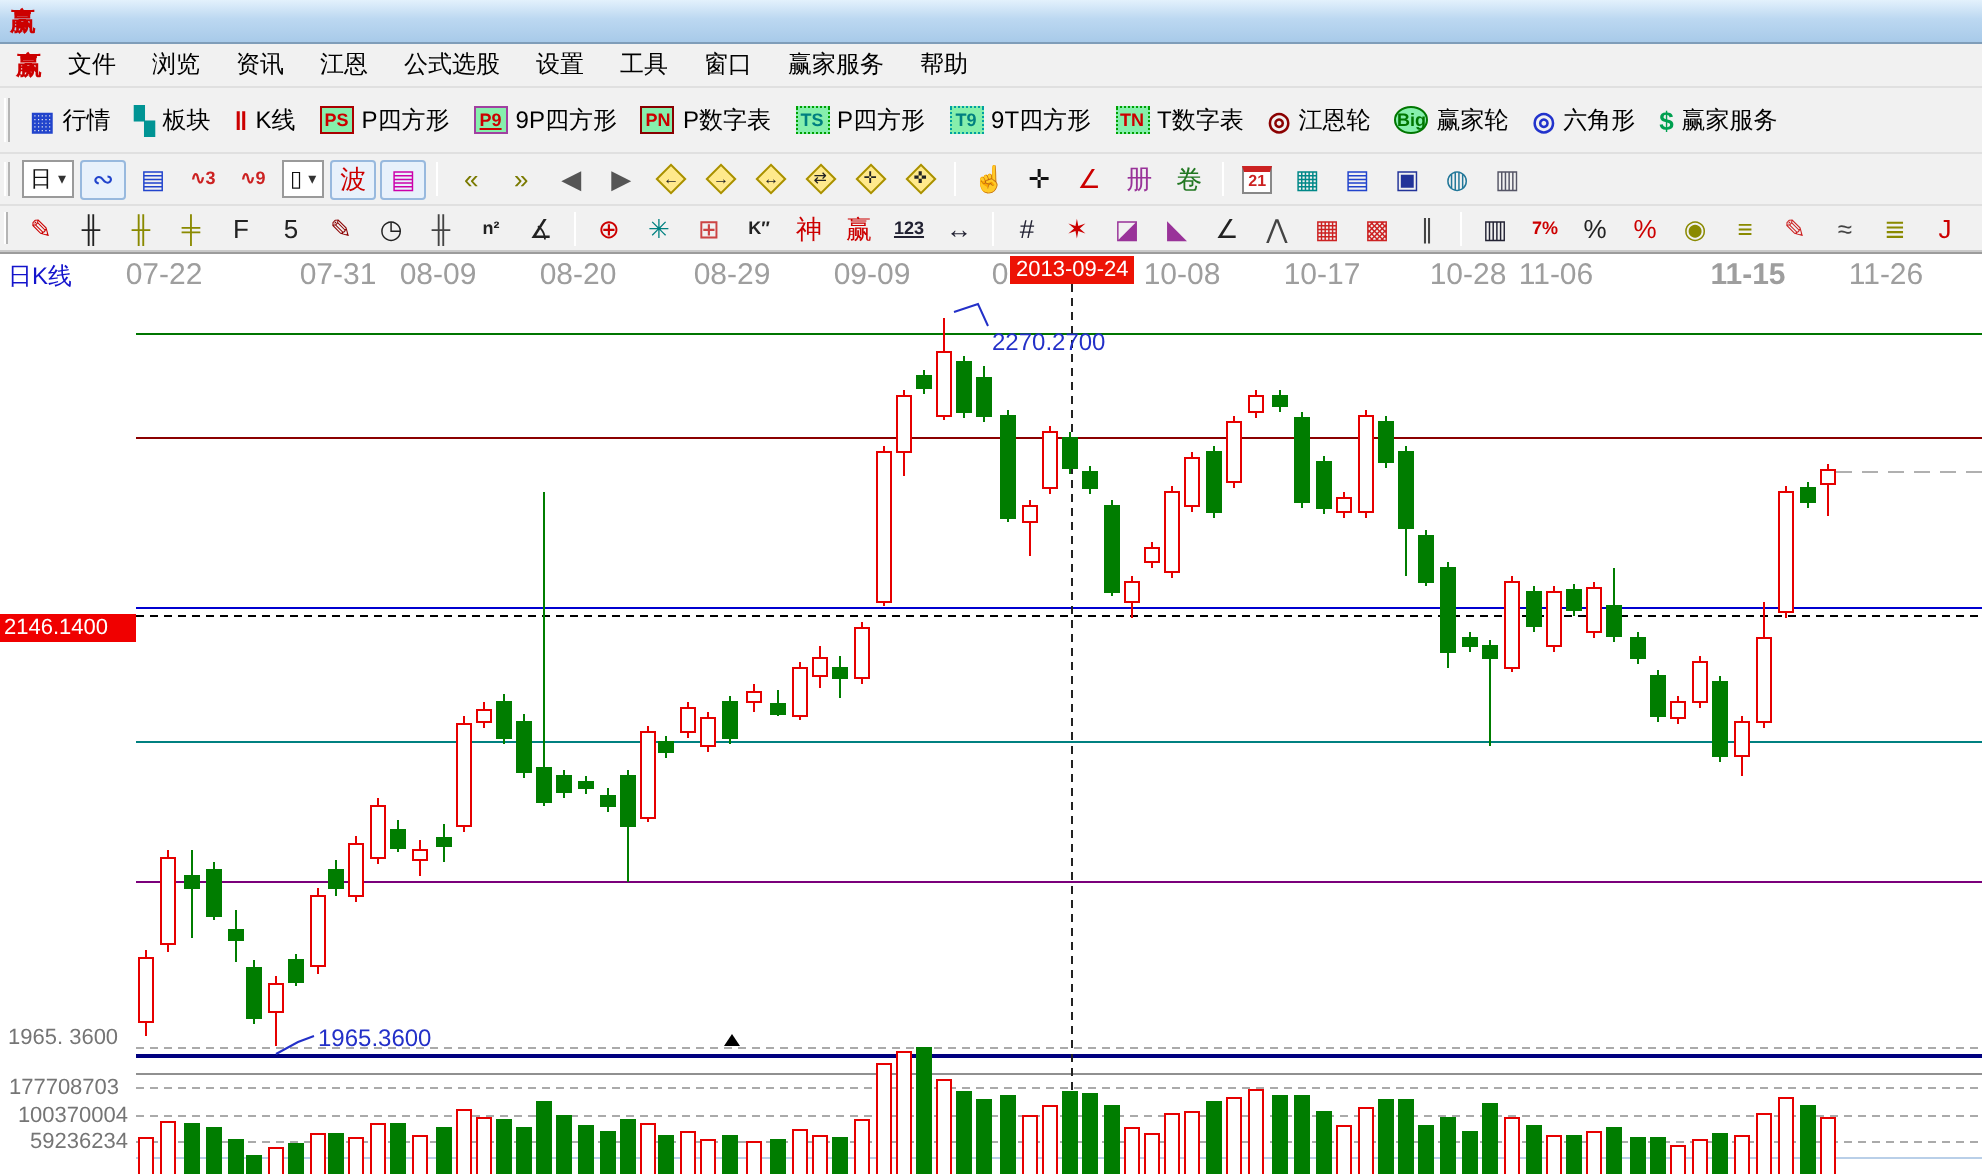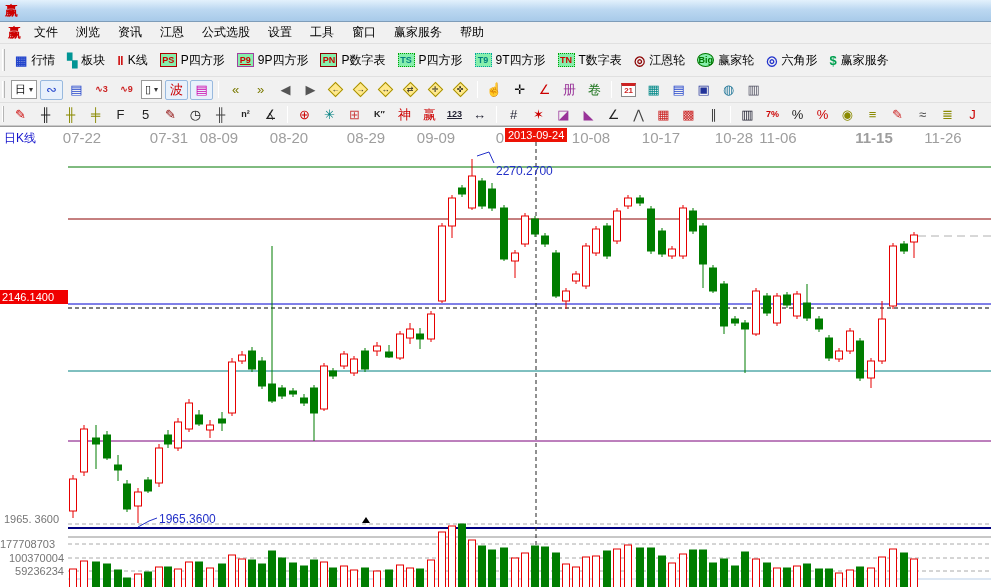"2146.1400" .price-tag { top: 163px -> 180px }
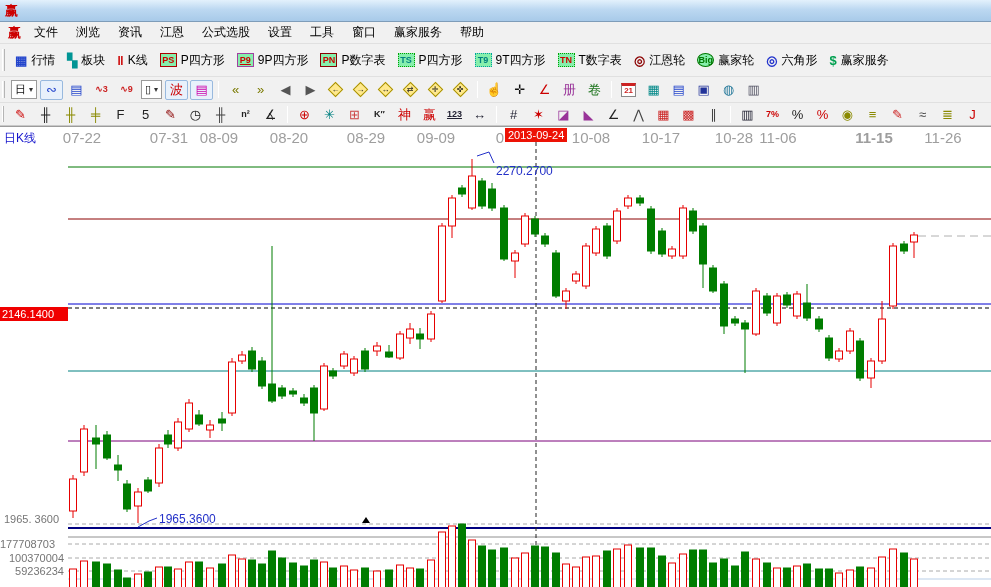"177708703" span.axis-label { text-align: left -> center }
